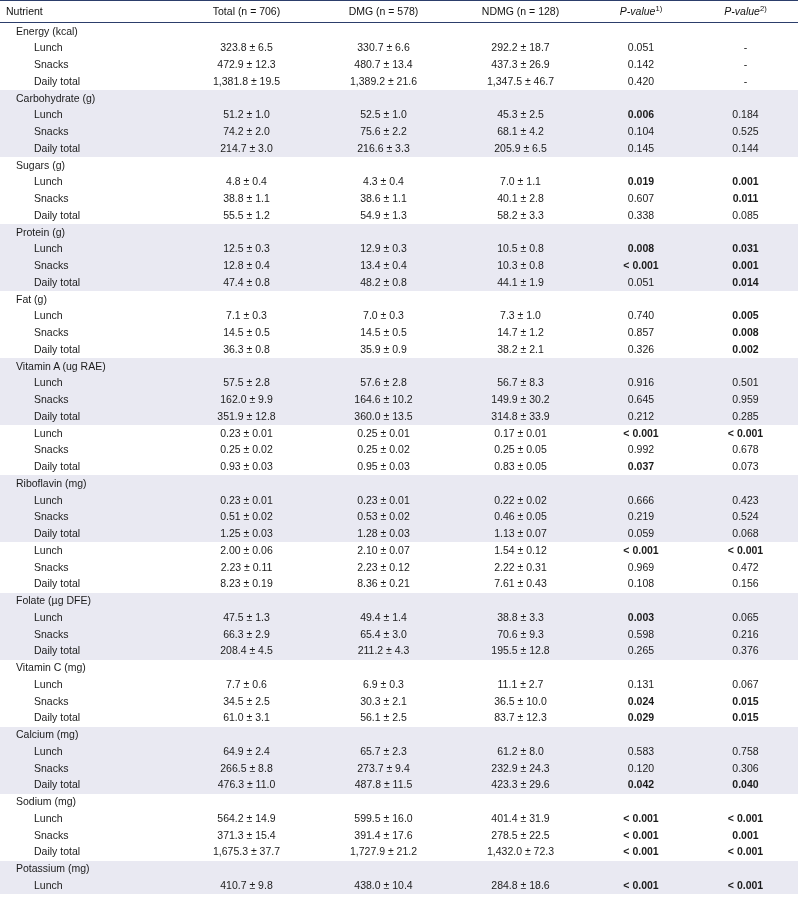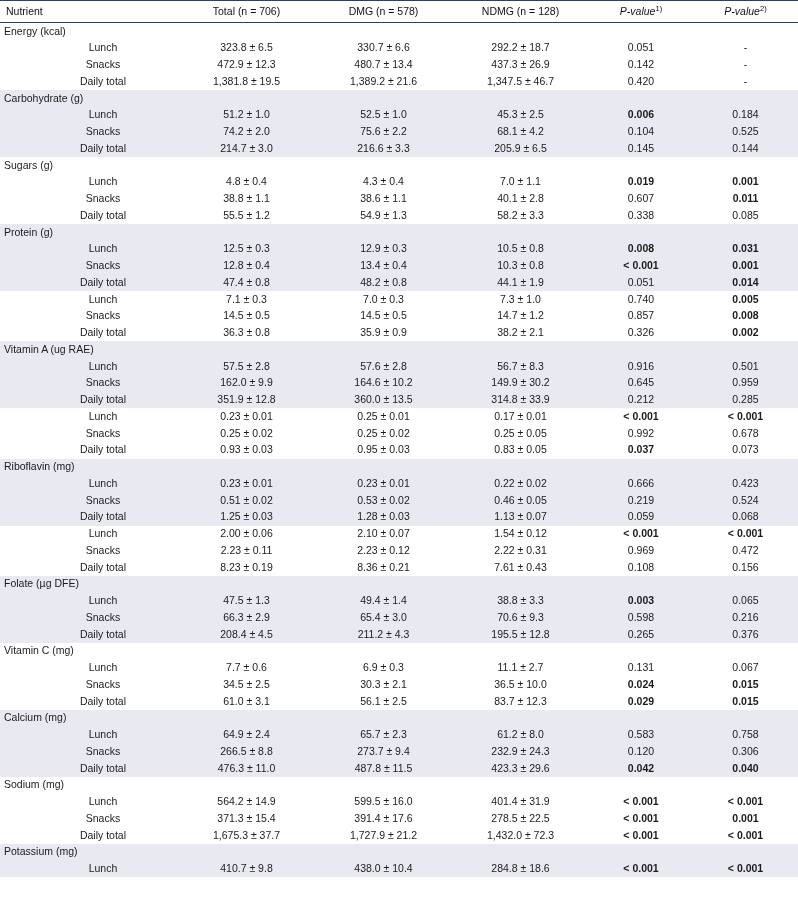"Energy (kcal)" td.label.group { padding-left: 4px -> 16px }
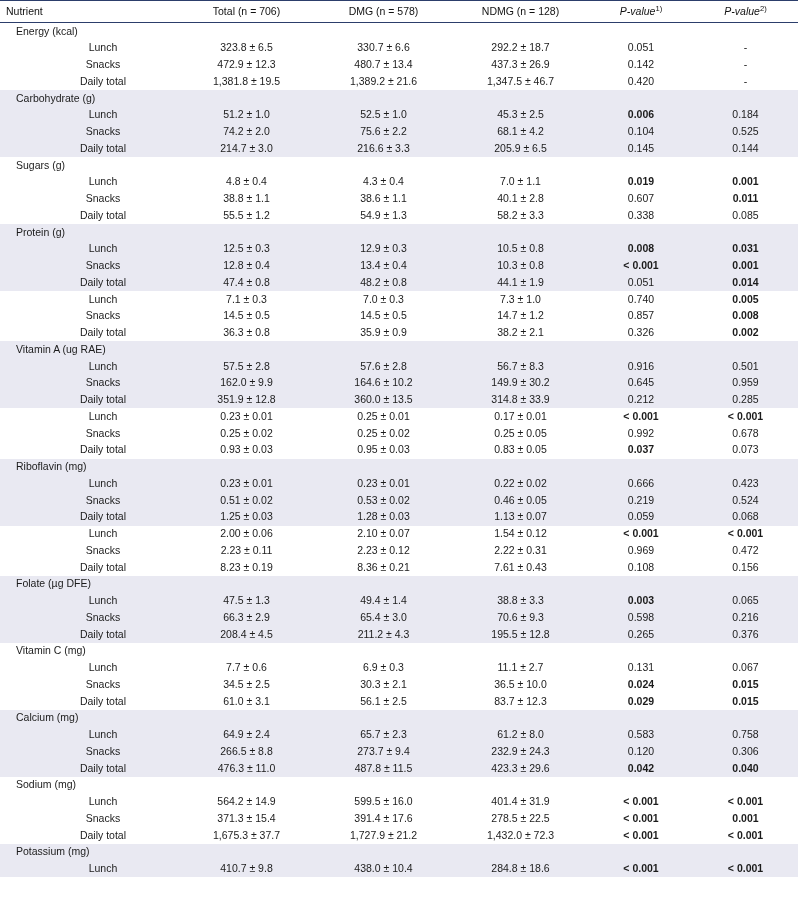"Lunch" td.label.sub { text-align: center -> none }
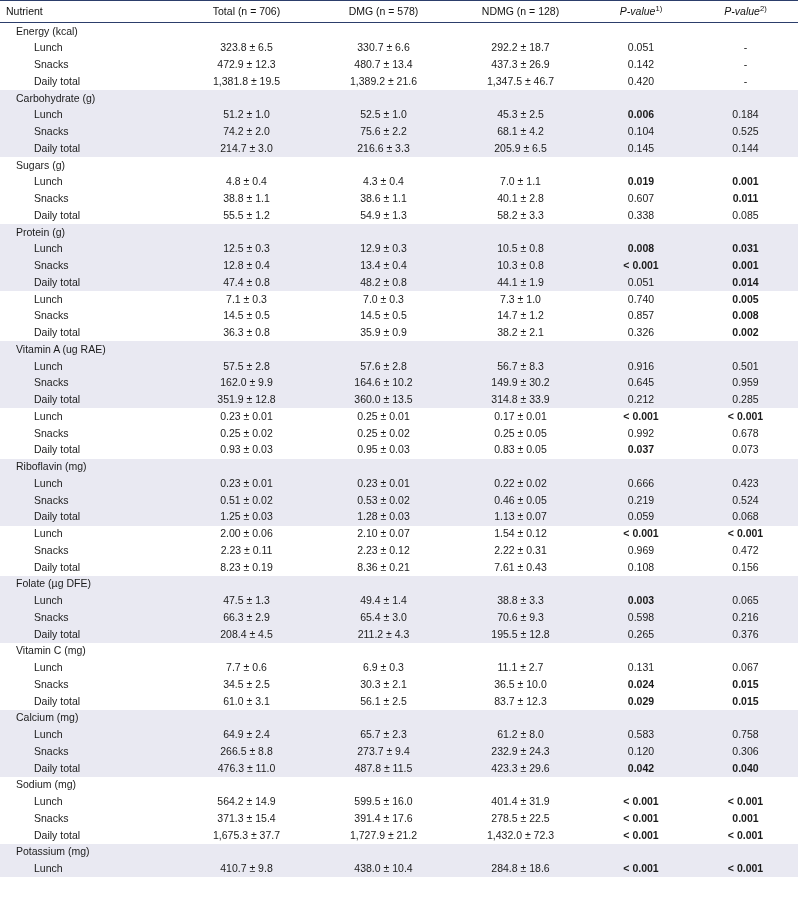"Fat (g)" tr.plain { html: none -> <tr> <td>Fat (g)</td> <td></td> <td></td> <td></td> <td></td> <td></td> </tr> }
